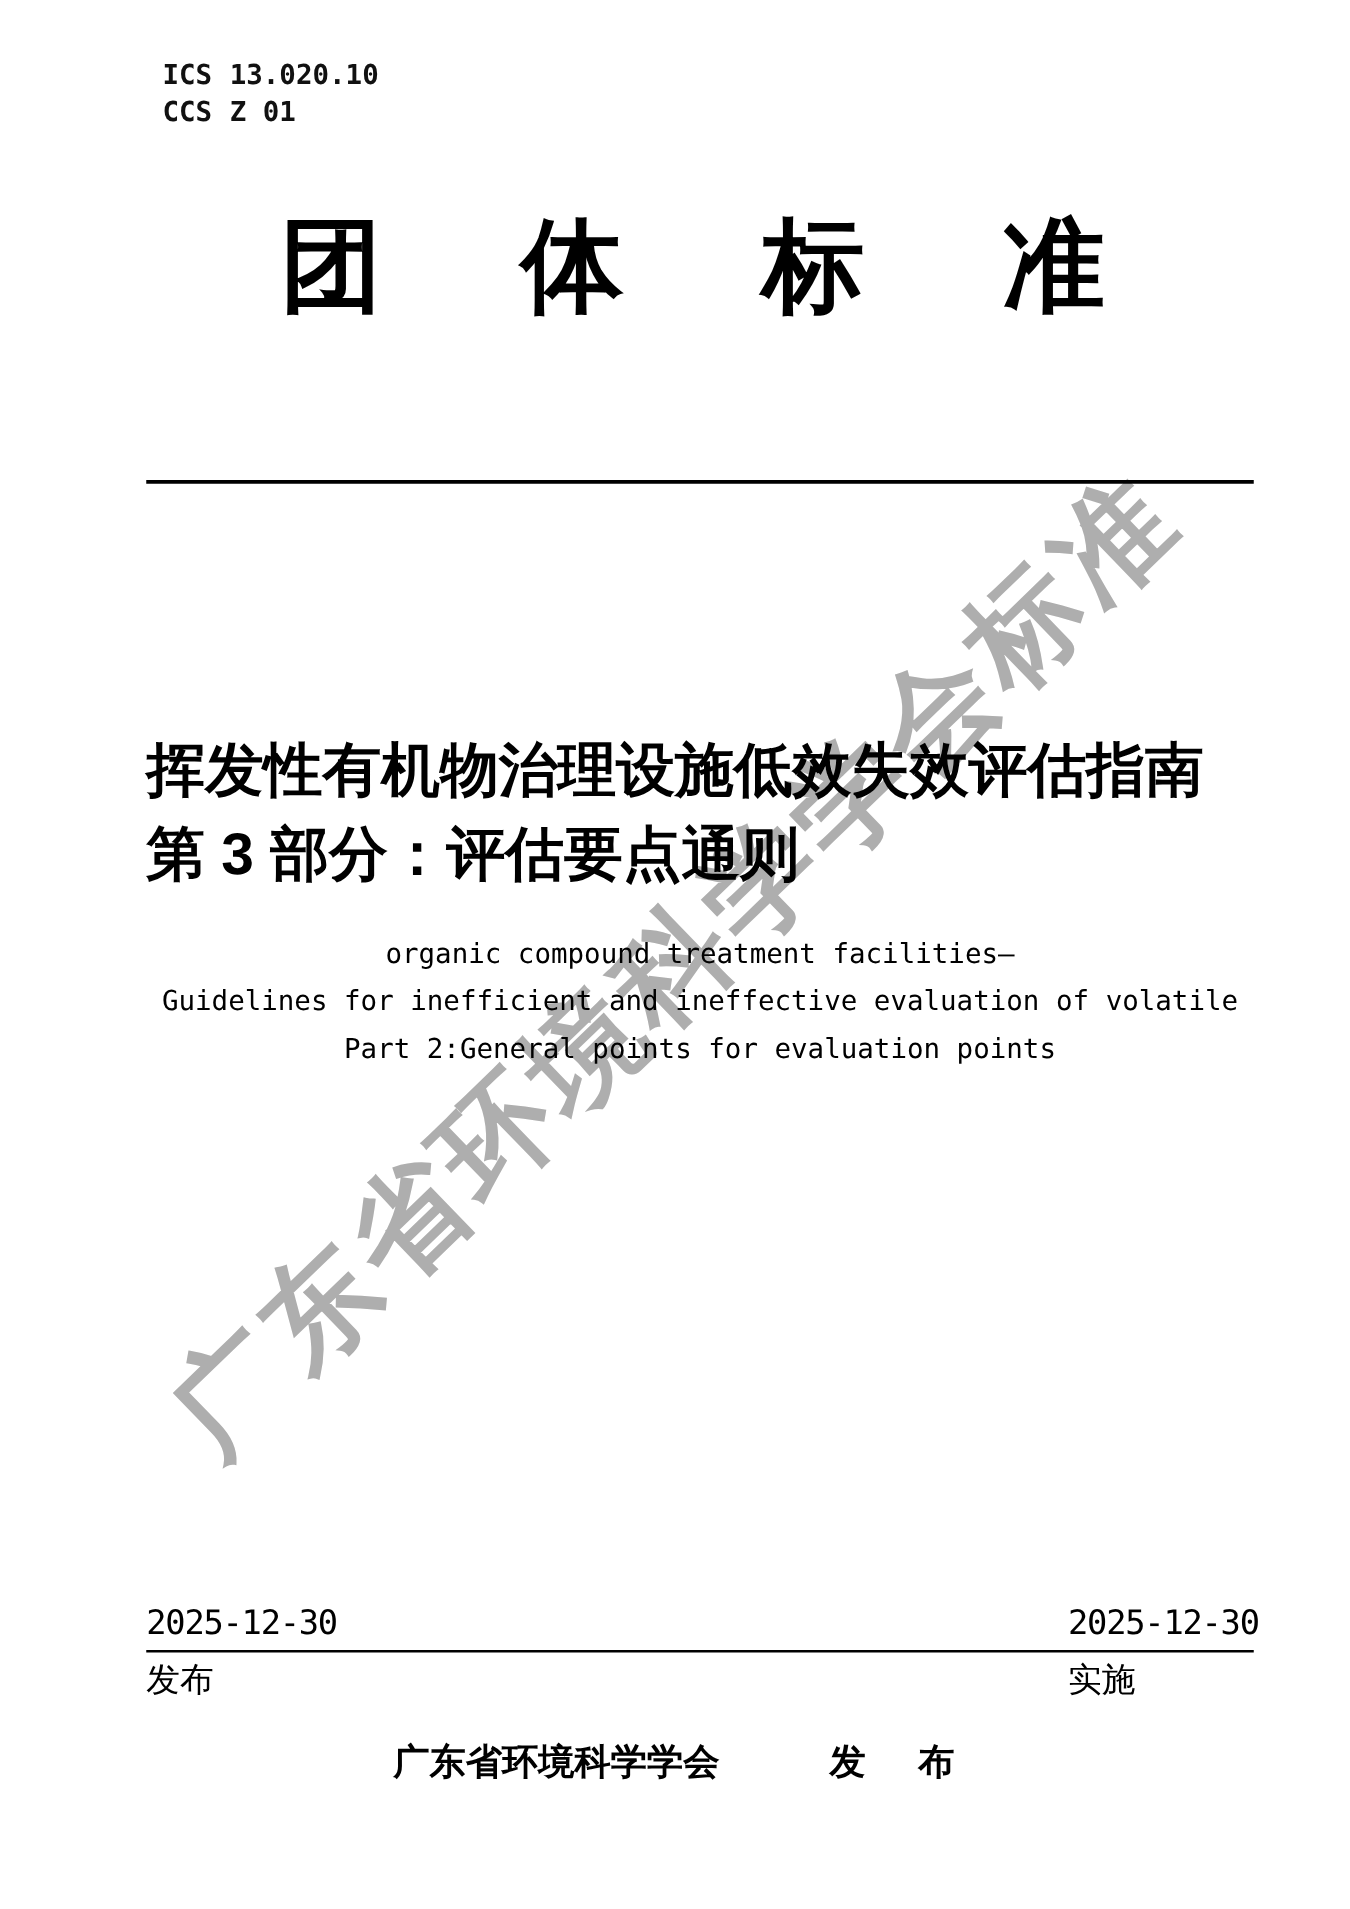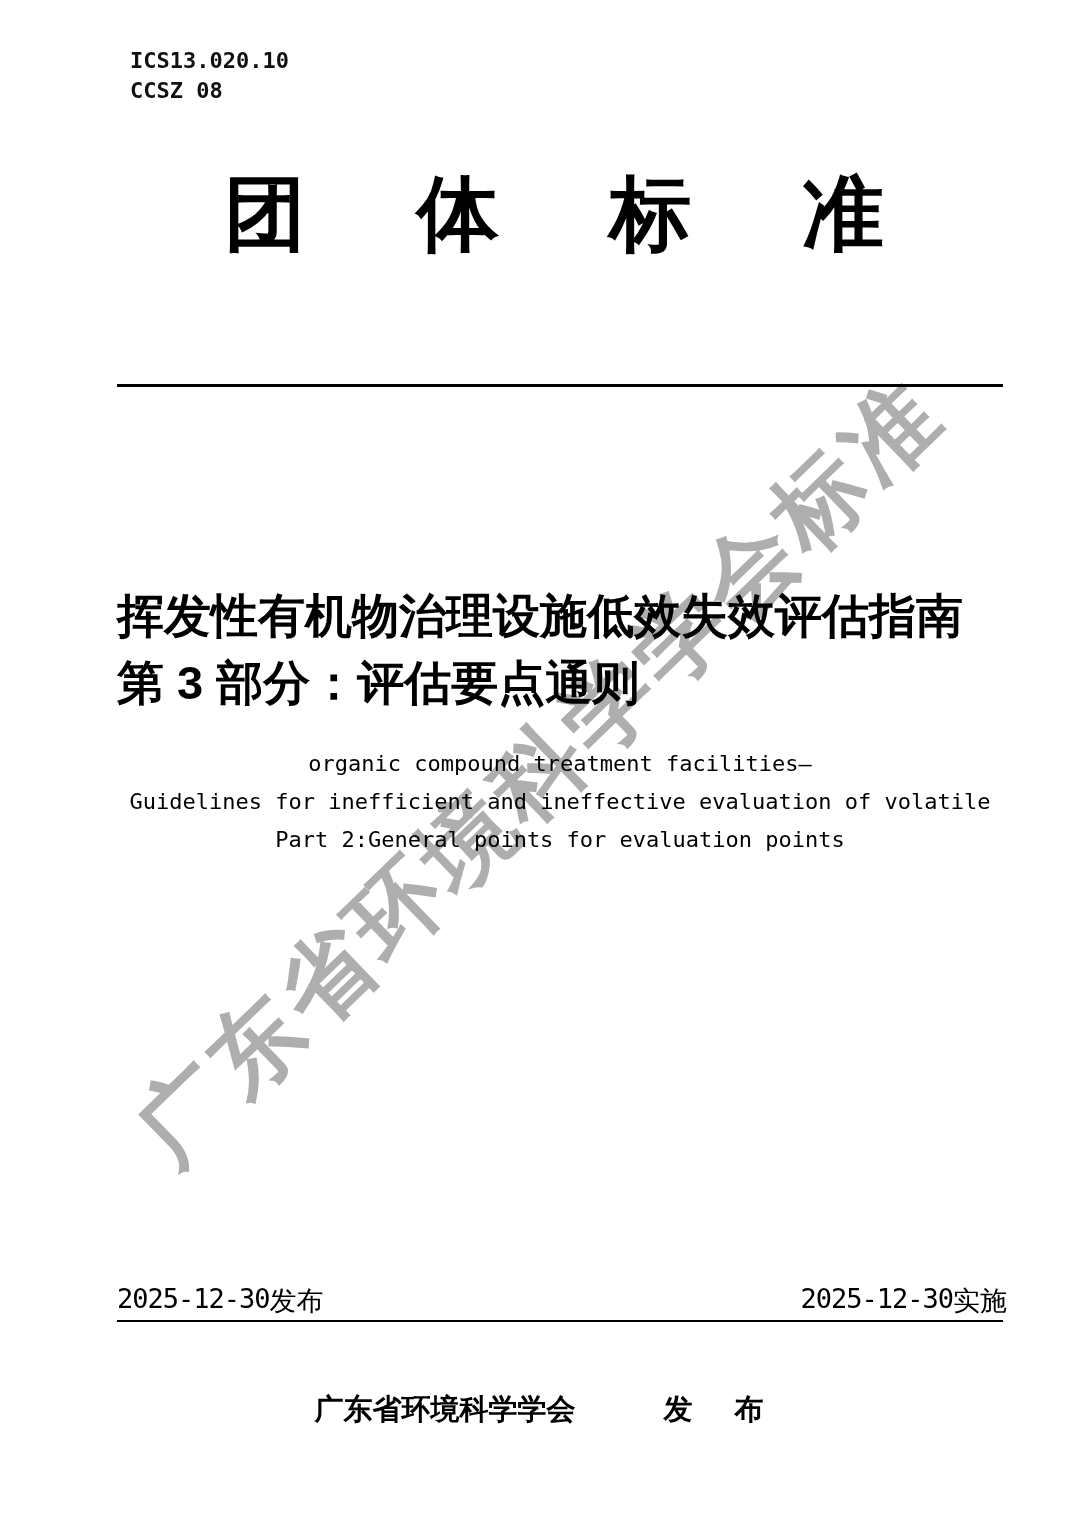"ICS" .ics-line { gap: none -> 14px }
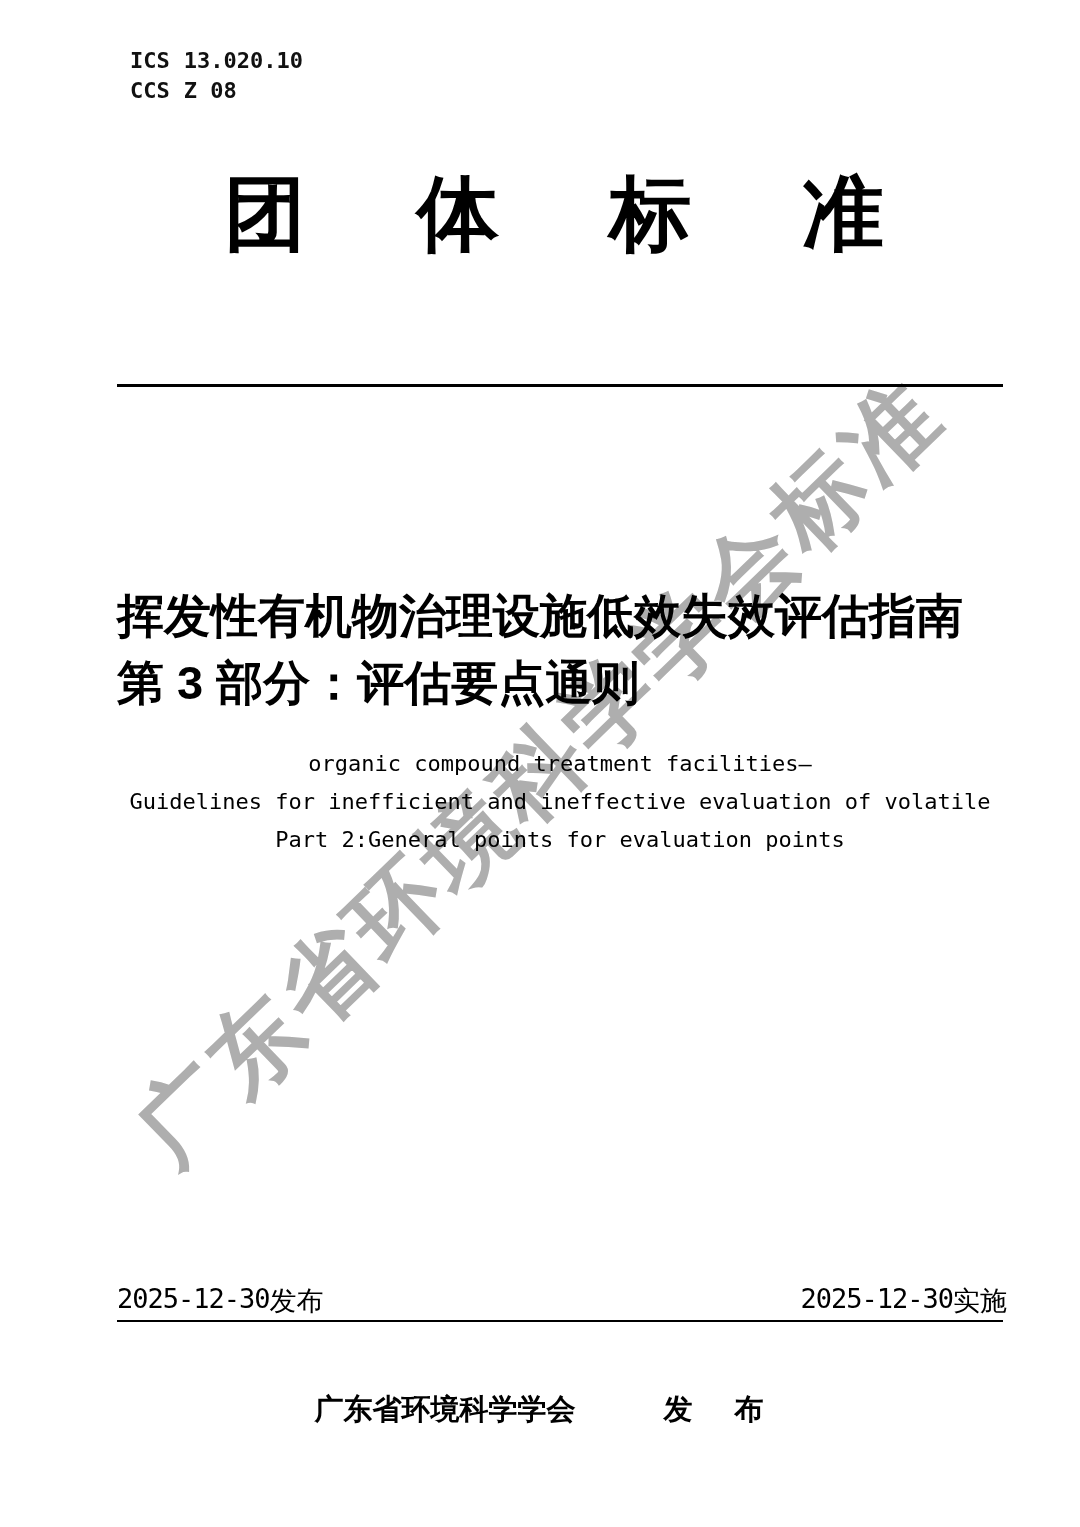"Z 08" span { text: 08 -> 01 }
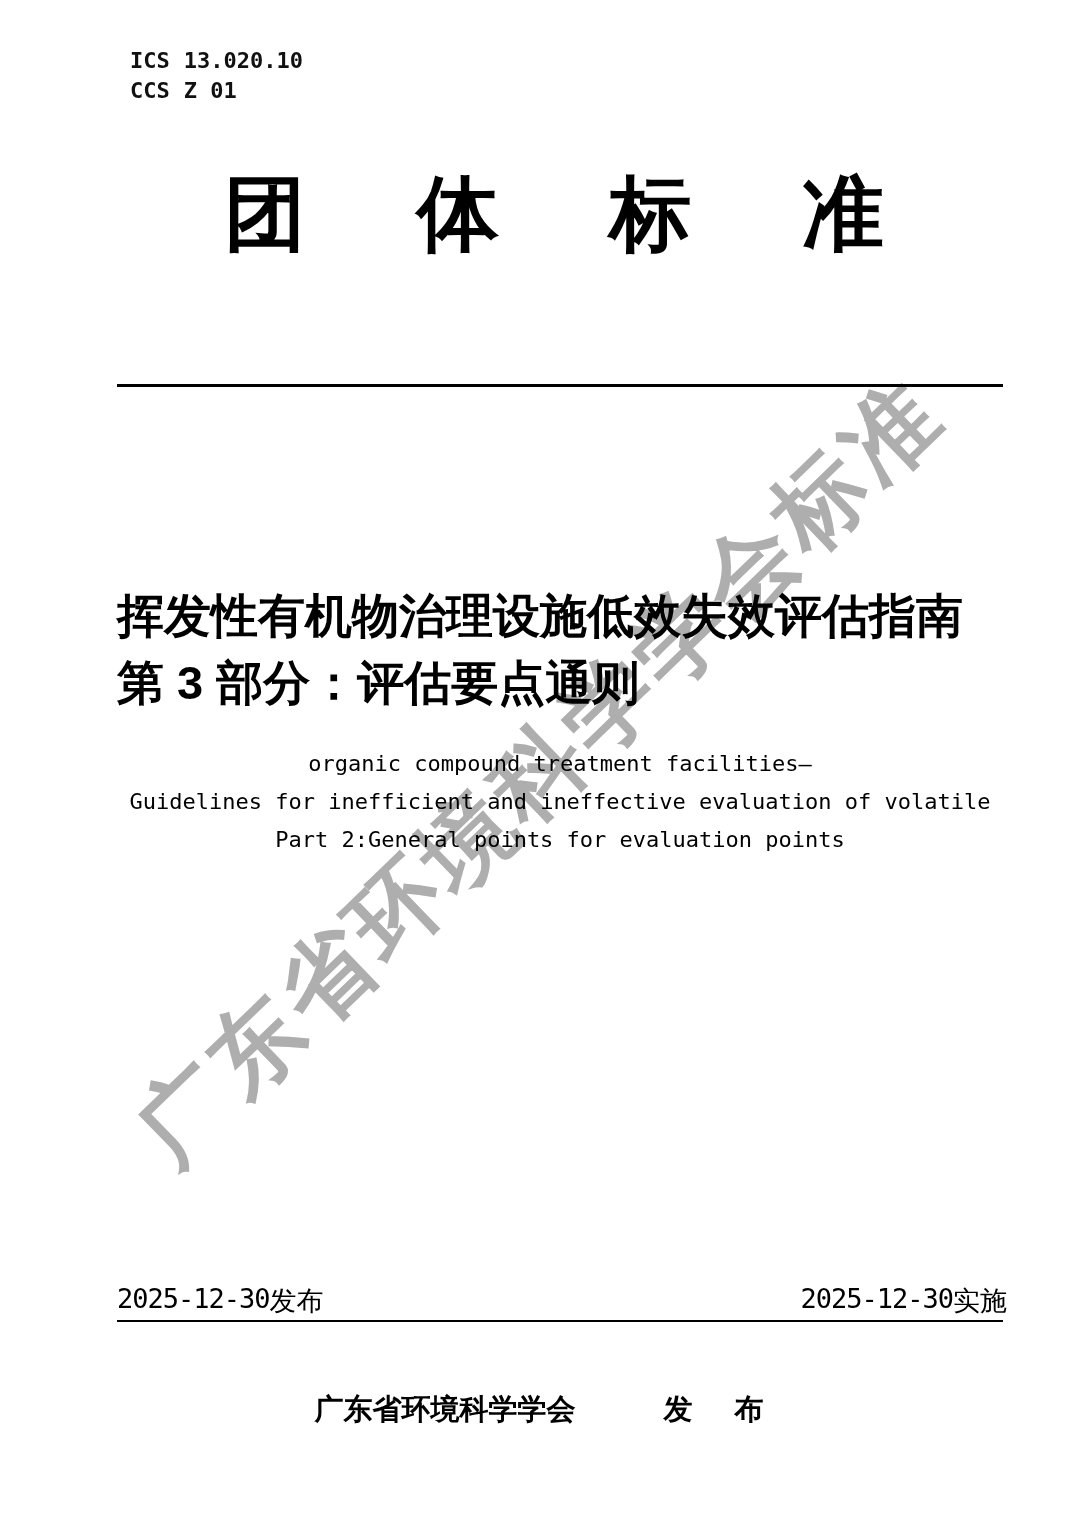"2025-12-30" .date-item { flex-direction: none -> column; gap: none -> 12px }
